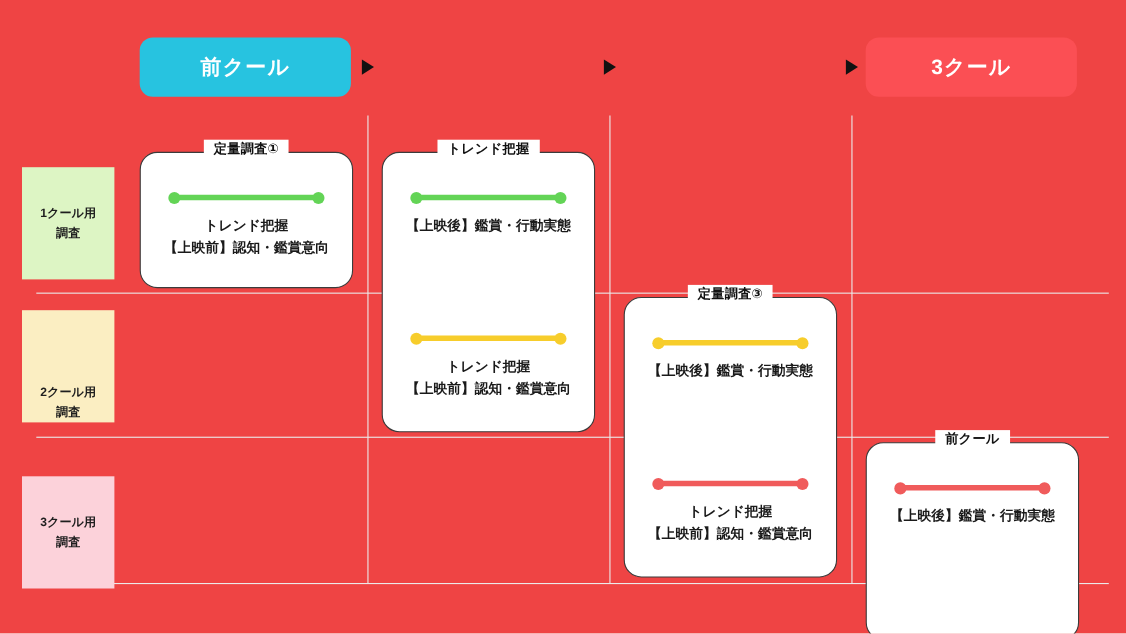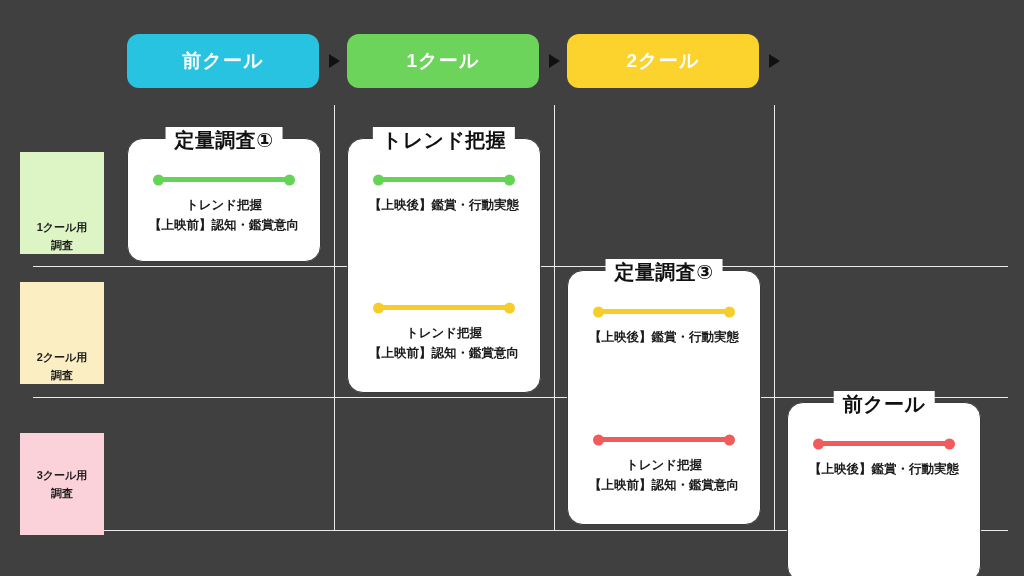"前クール" #canvas { background: #404040 -> #ef4444 }
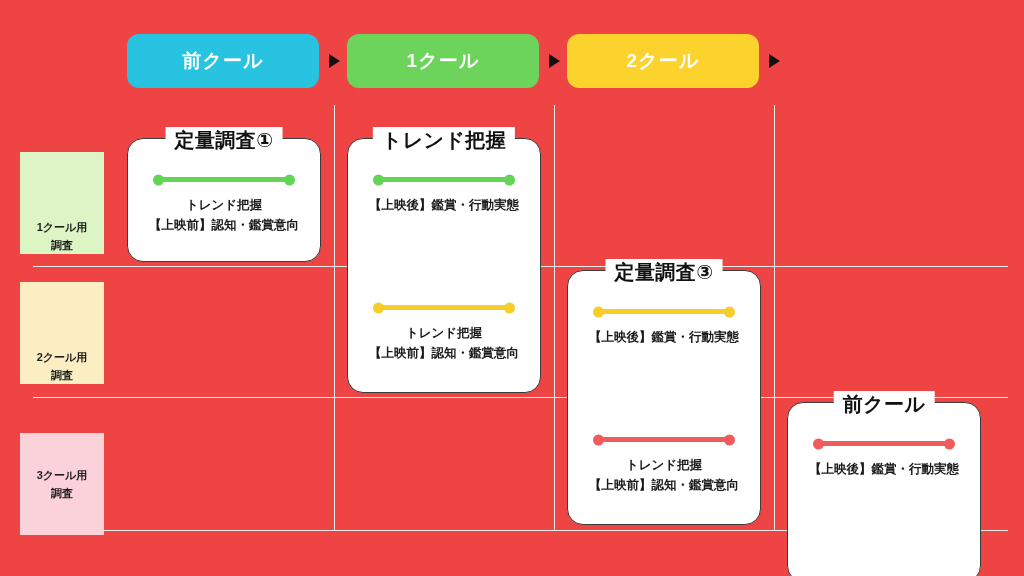"1クール" div.pill { html: <div> <span>1クール</span> </div> -> none }
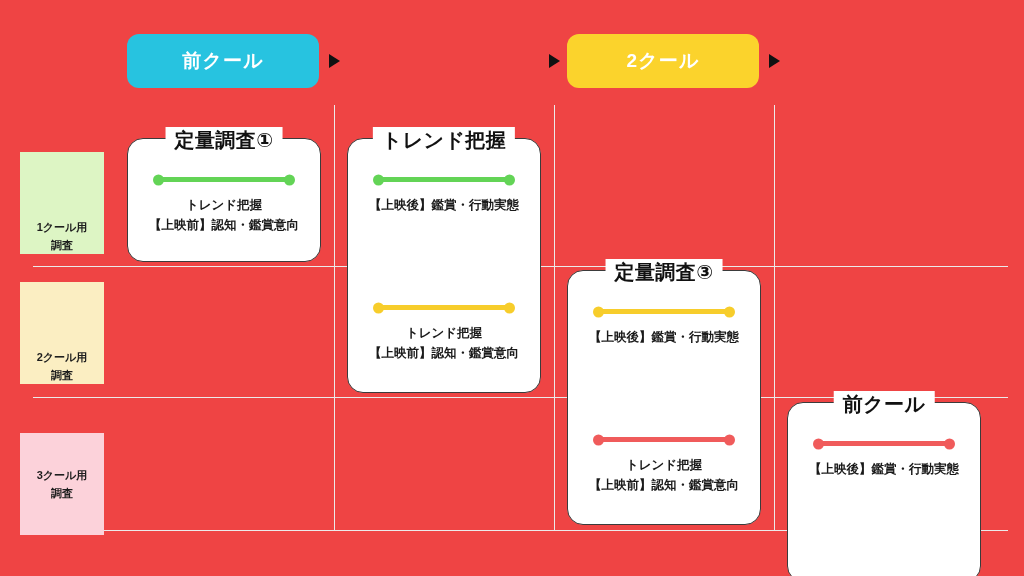"2クール" div.pill { html: <div> <span>2クール</span> </div> -> none }
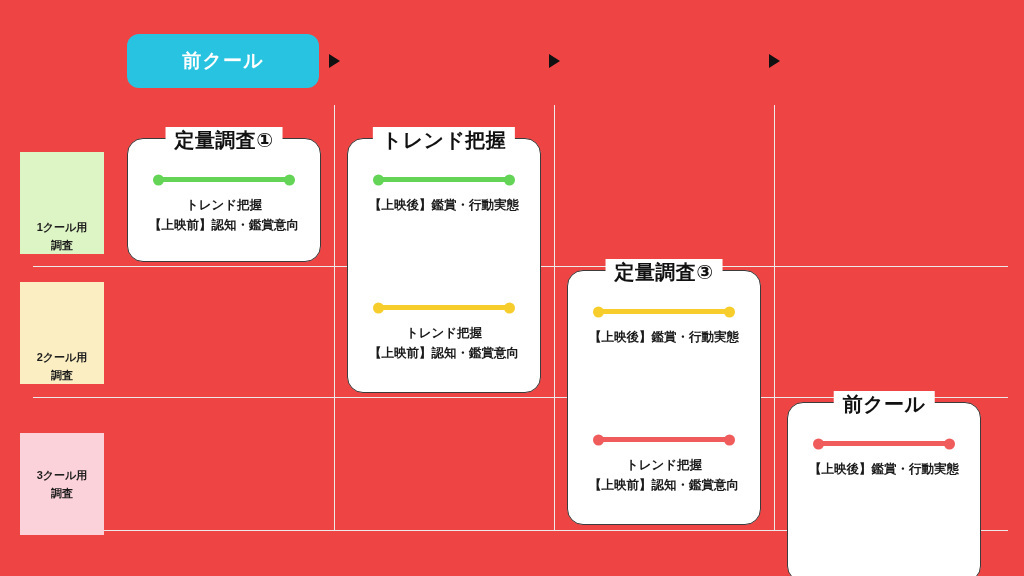"3クール" div.pill { html: none -> <div> <span>3クール</span> </div> }
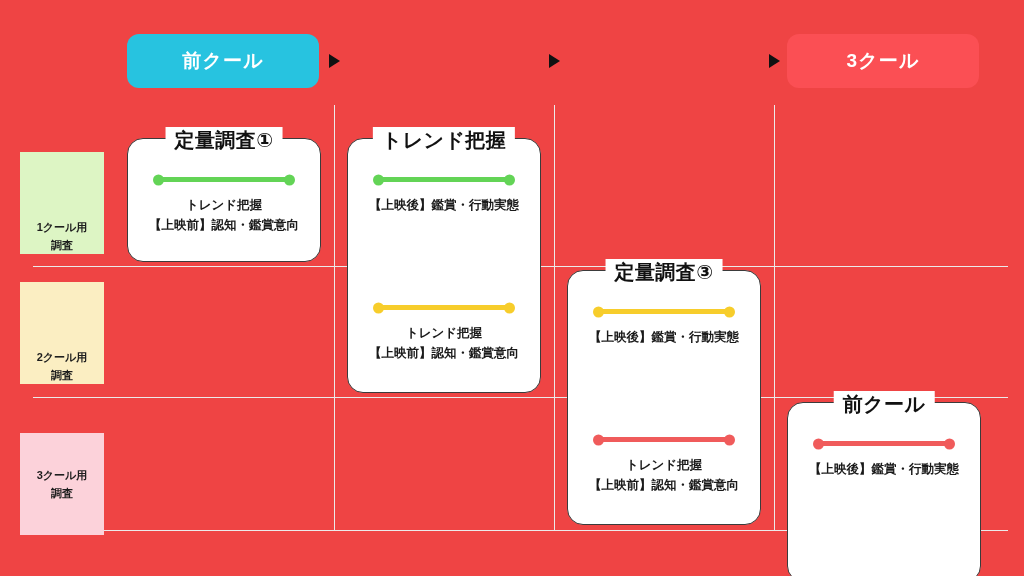"定量調査①" .card-legend { font-size: 20px -> 12px }
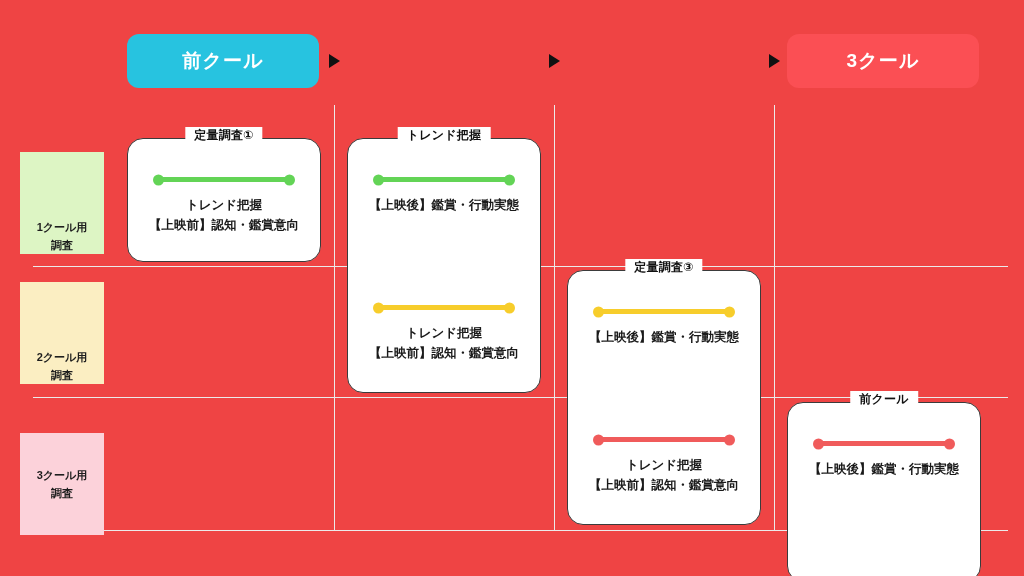"1クール用" .rowtag-0 { justify-content: flex-end -> none }
